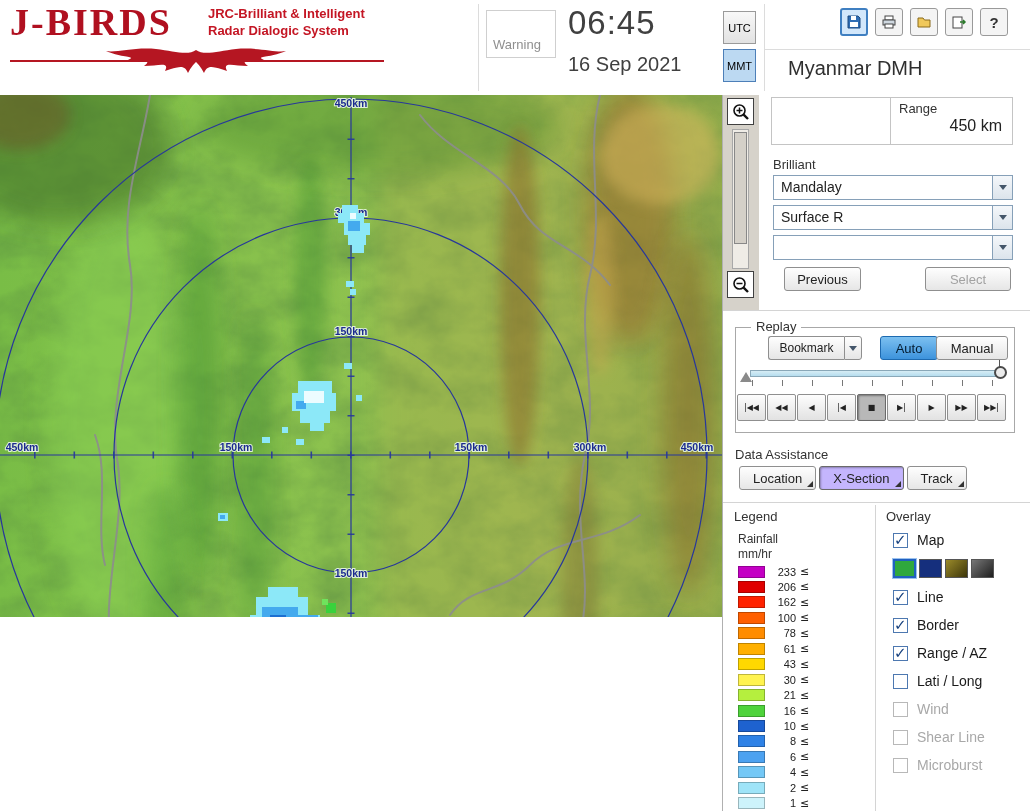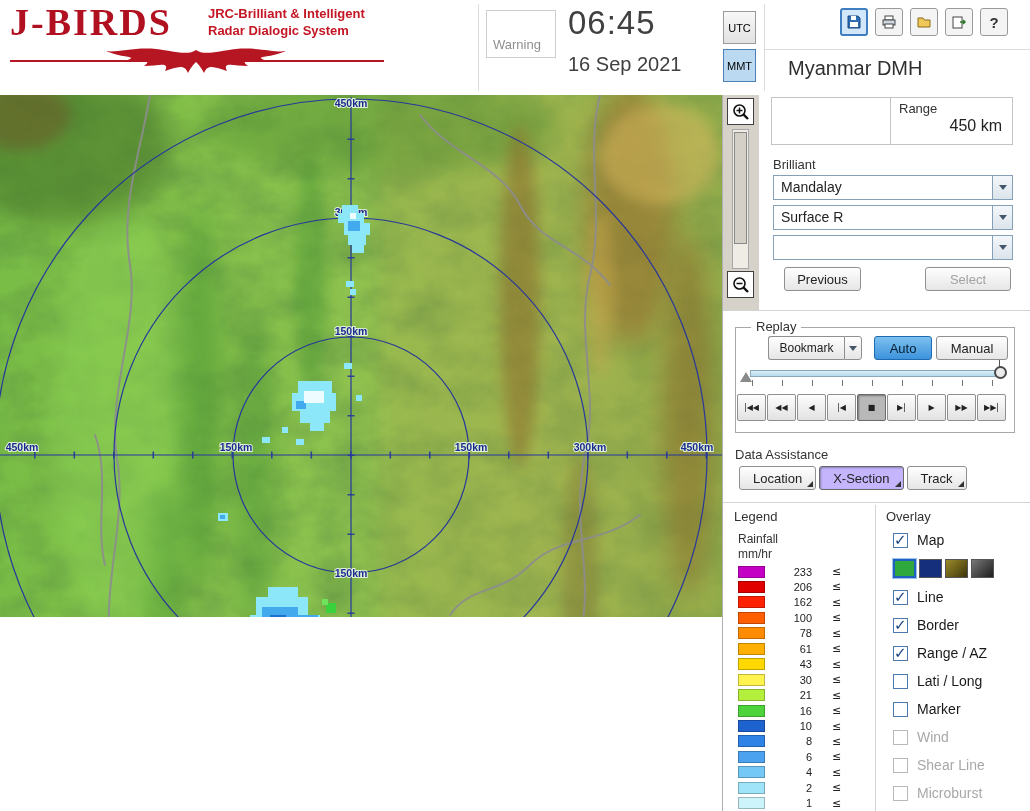"Auto" .auto-btn { left: 138px -> 144px }
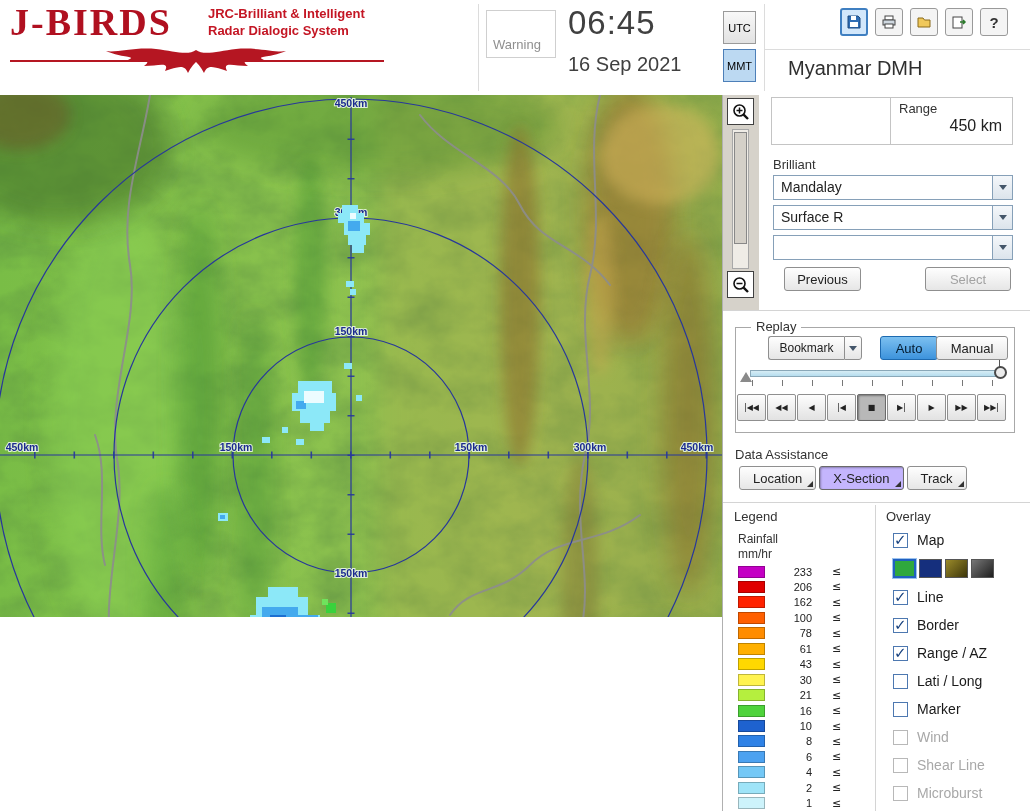"233" .lg-row { gap: 16px -> none }
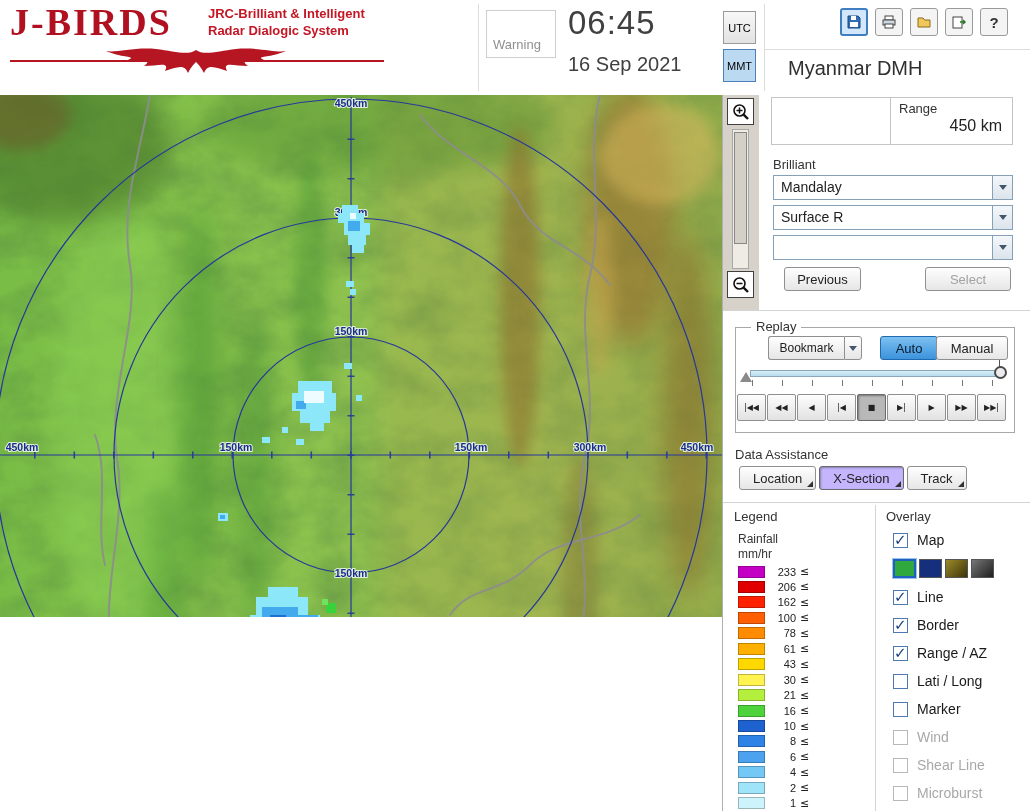"Marker" div.ov-row { html: <div> <span></span> <span>Marker</span> </div> -> none }
